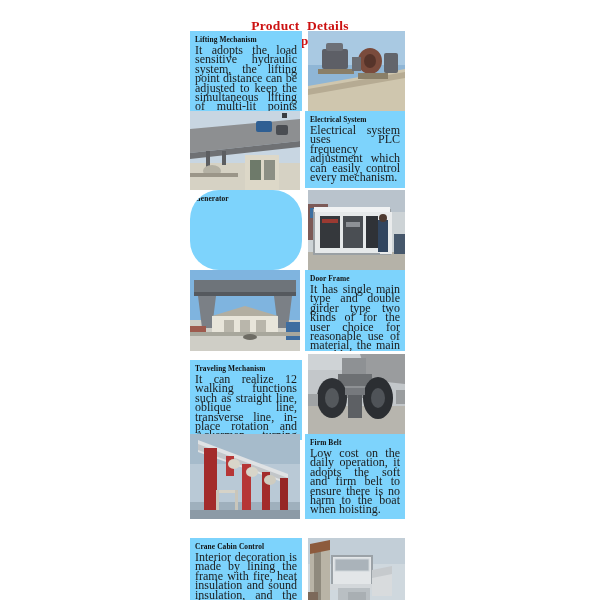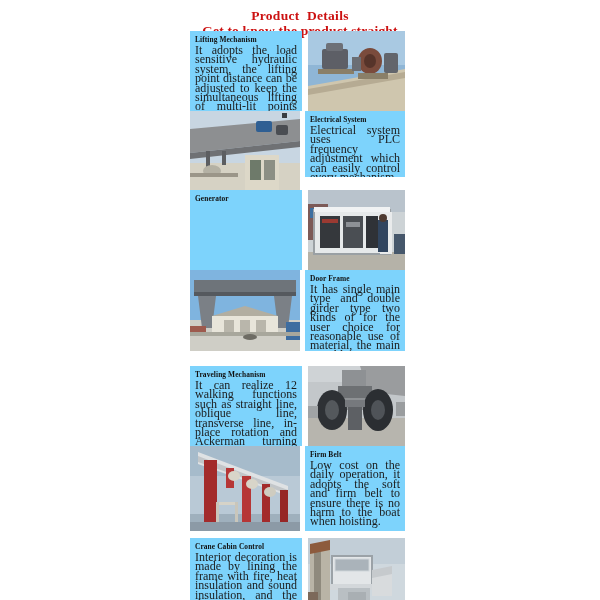"Product Details" .header { top: 4px -> 14px }
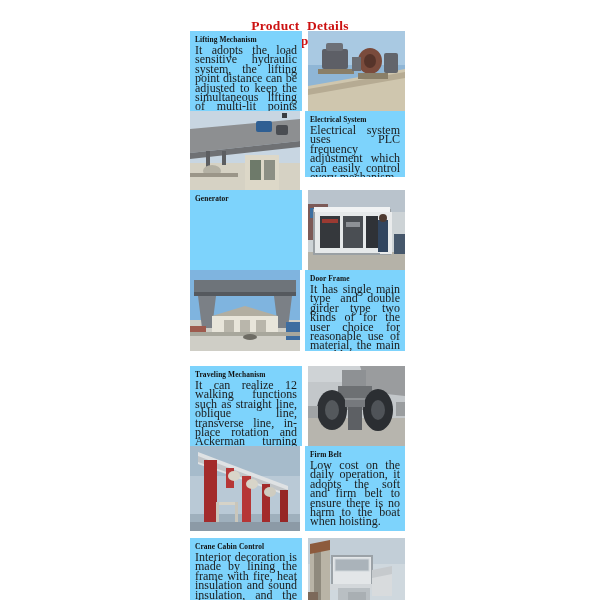"Electrical System" div.panel-text { height: 66px -> 77px }
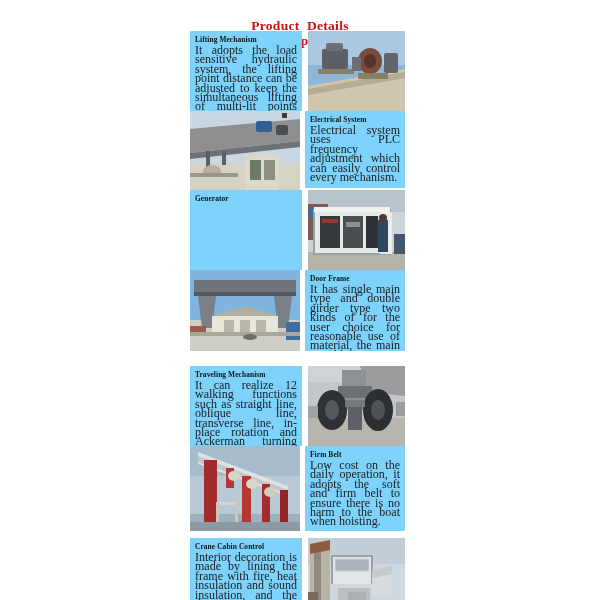"Generator" div.panel-text { border-radius: none -> 29px }
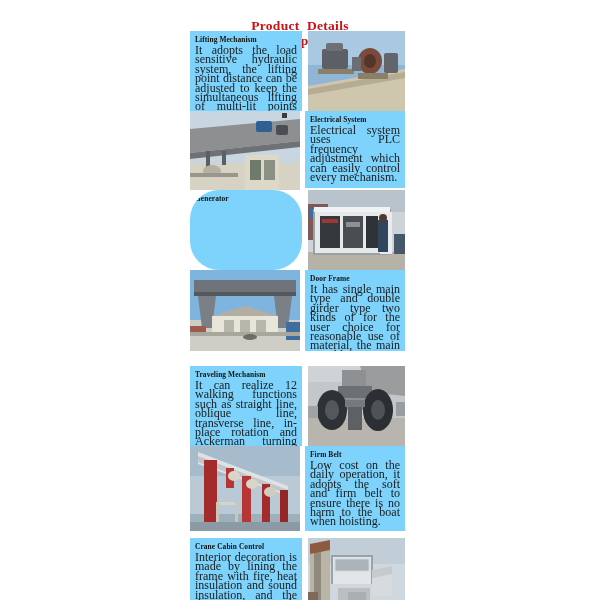"Door Frame" div.row { height: 96px -> 84px }
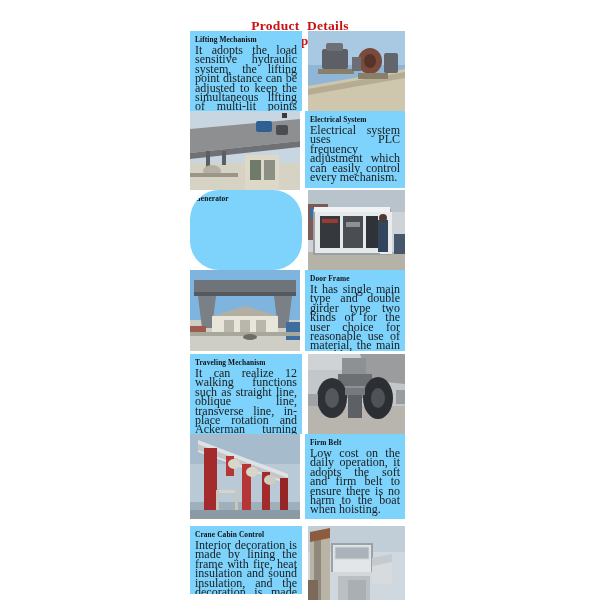"Traveling Mechanism" div.panel-text { top: 0px -> 6px }
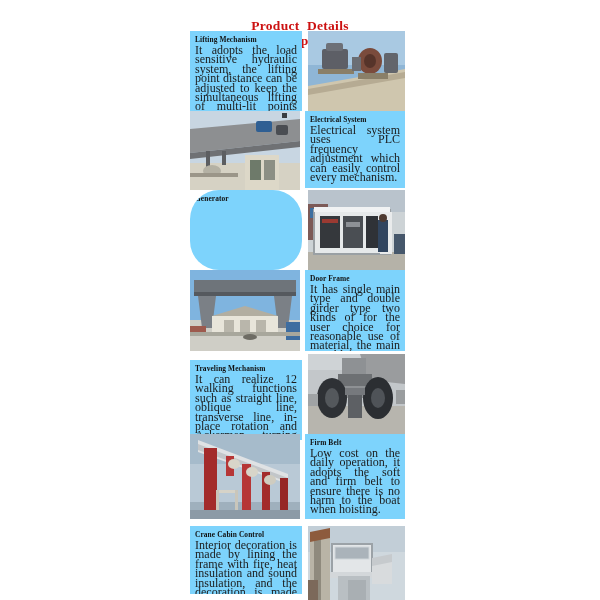"Firm Belt" div.row { height: 92px -> 104px }
